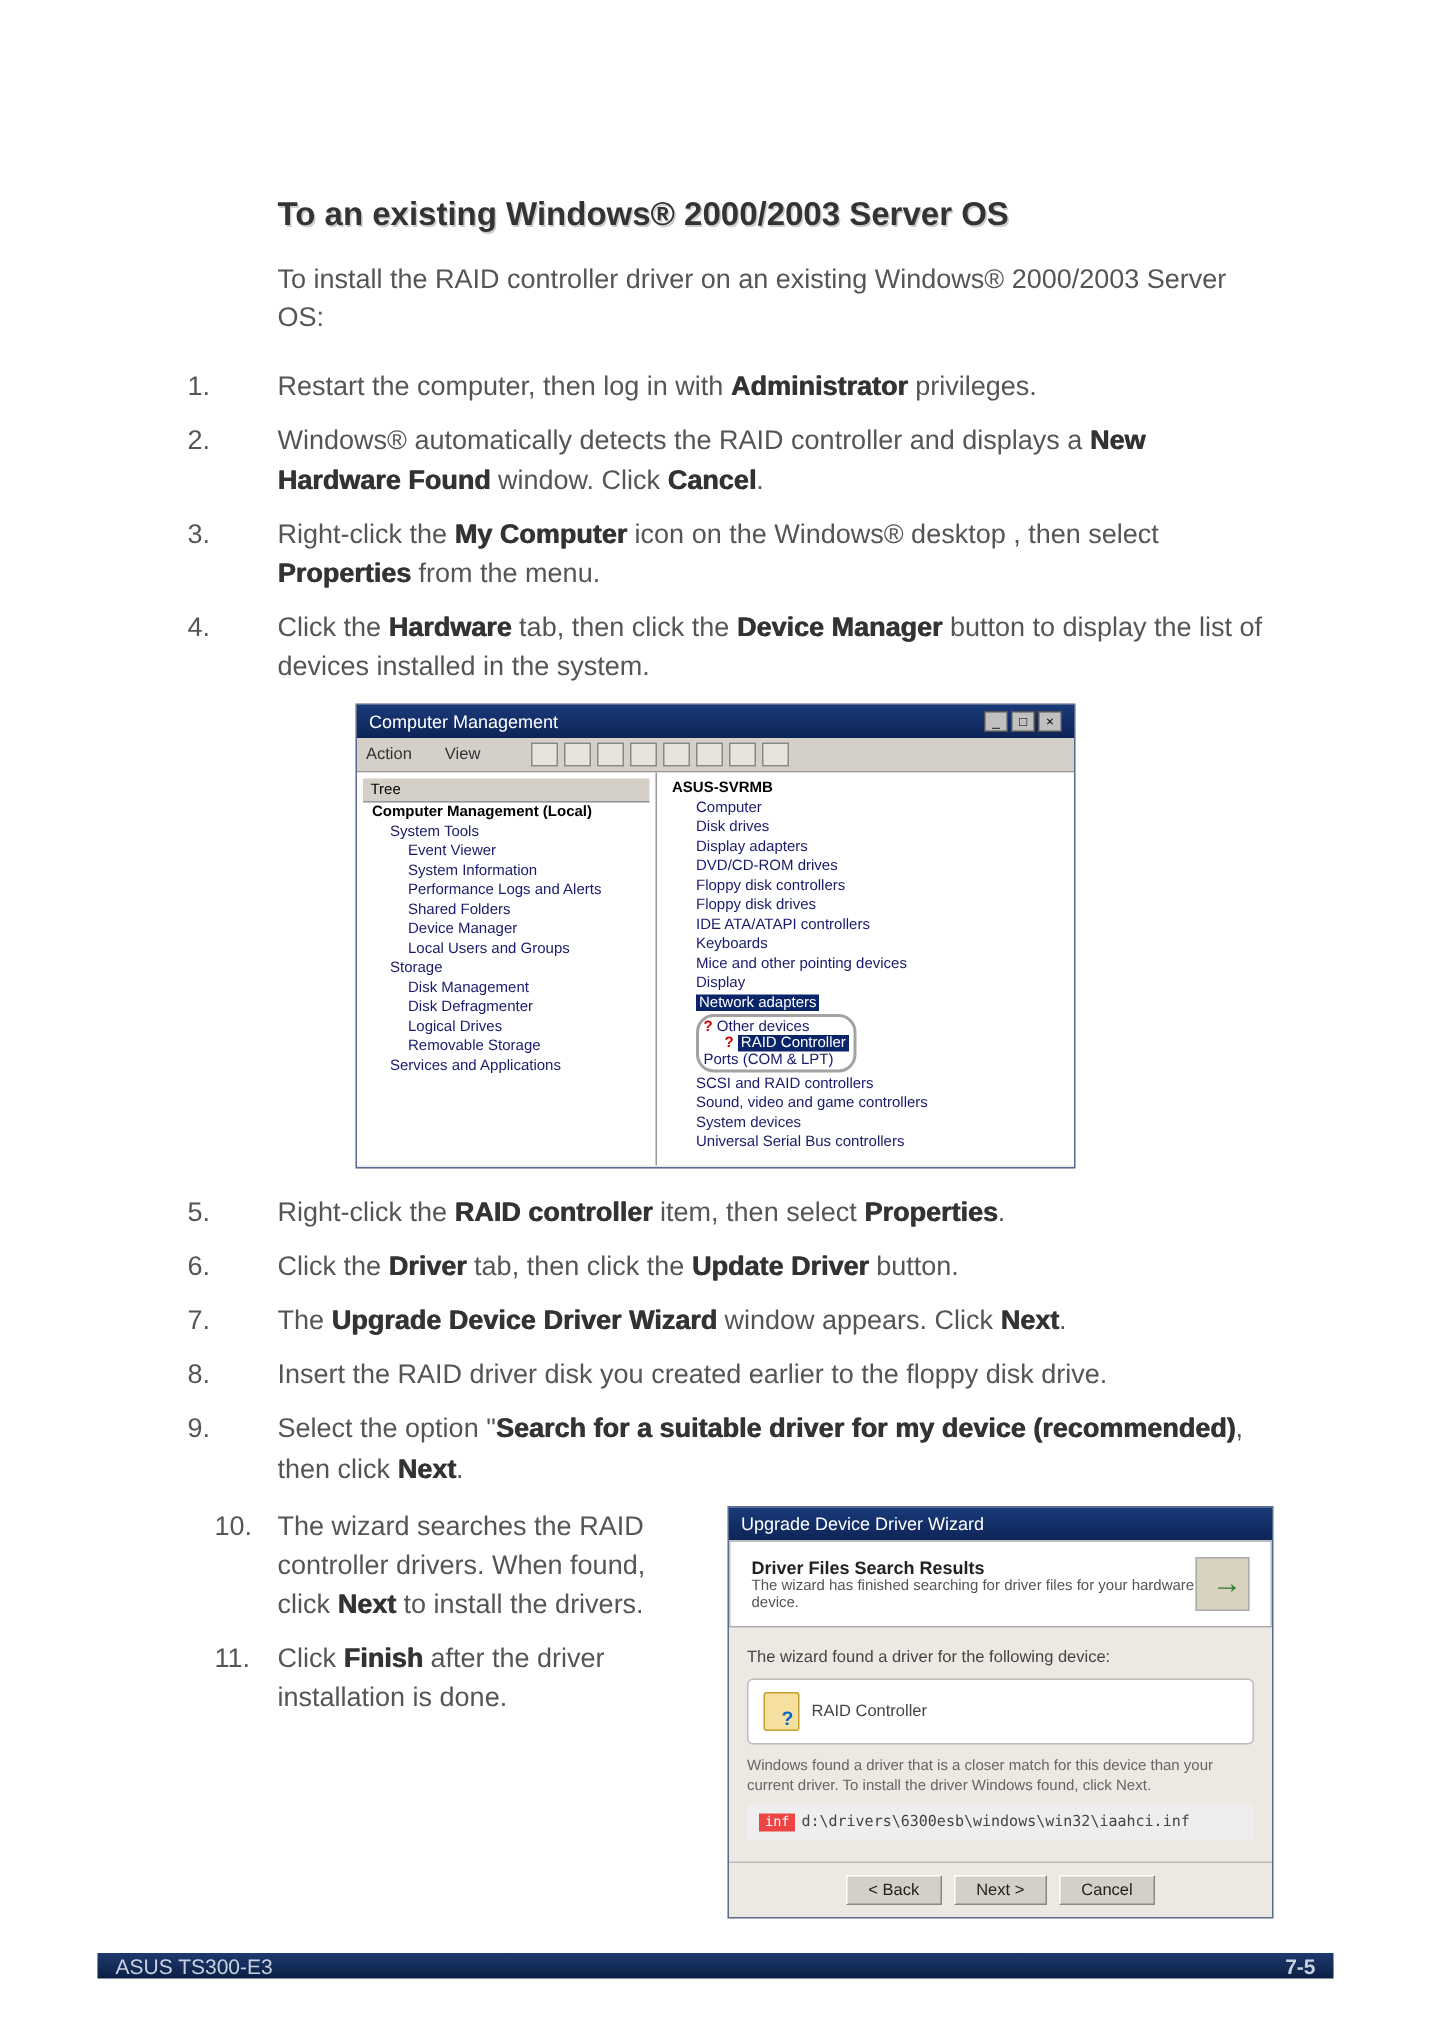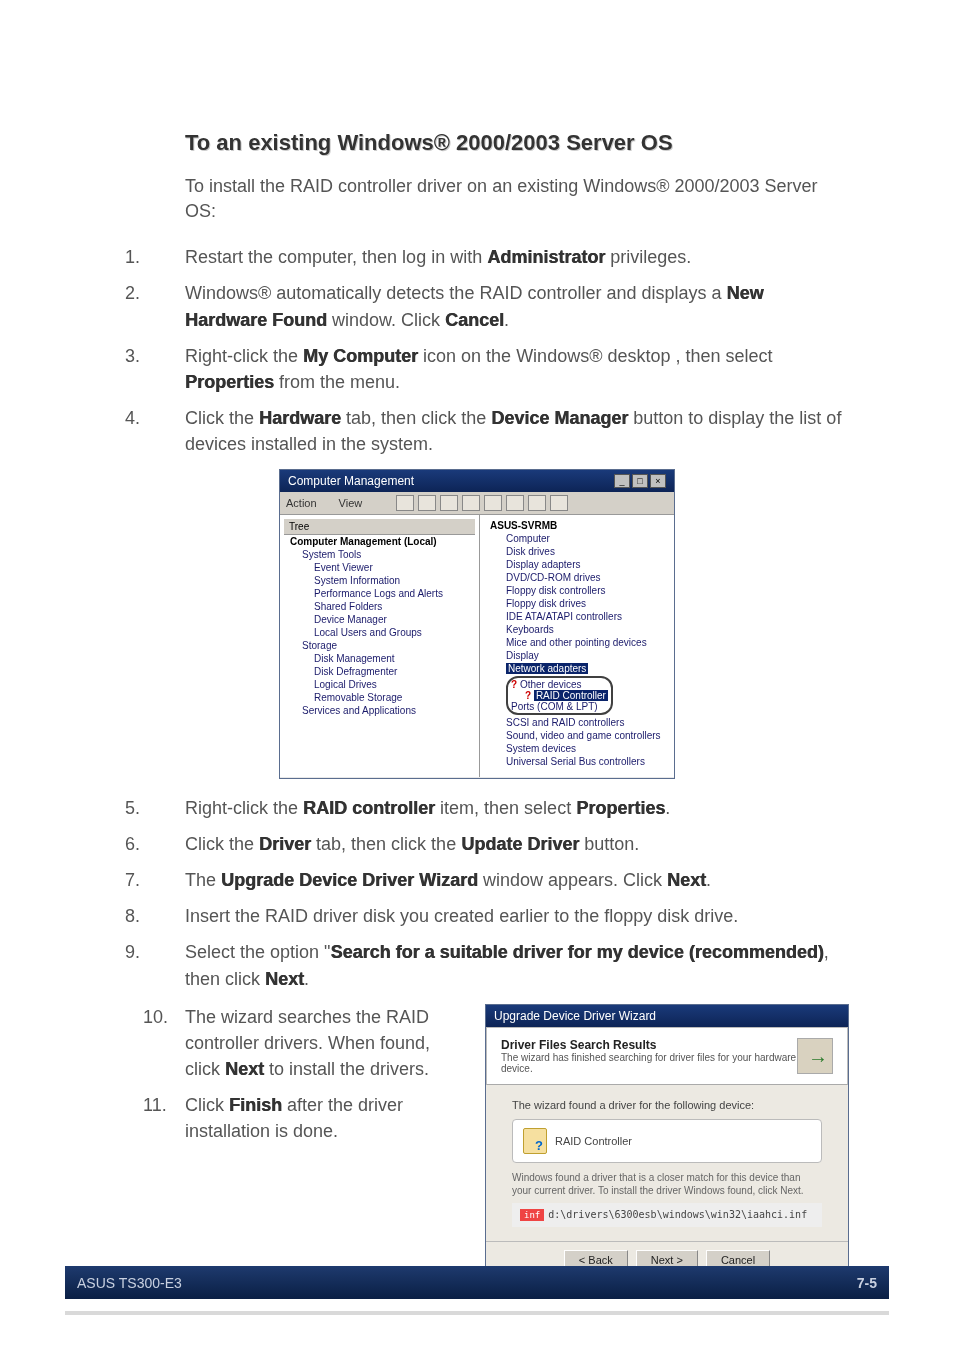"Computer Management" .screenshot1 { width: 396px -> 480px }
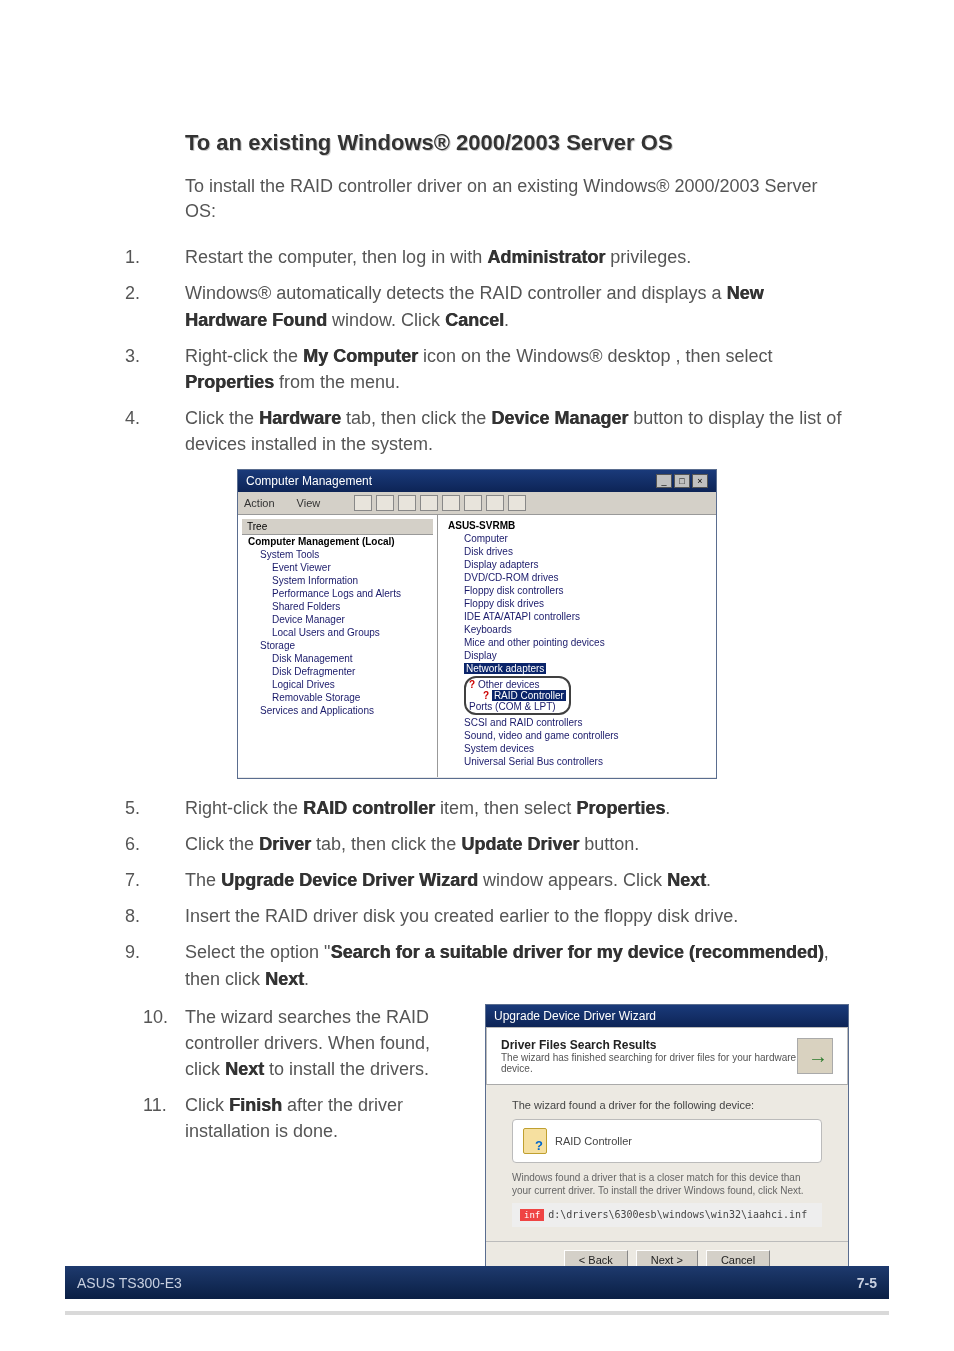"? Other devices" .s1-right .redcircled { border: 2px solid #404040 -> 2px solid #a3a3a3 }
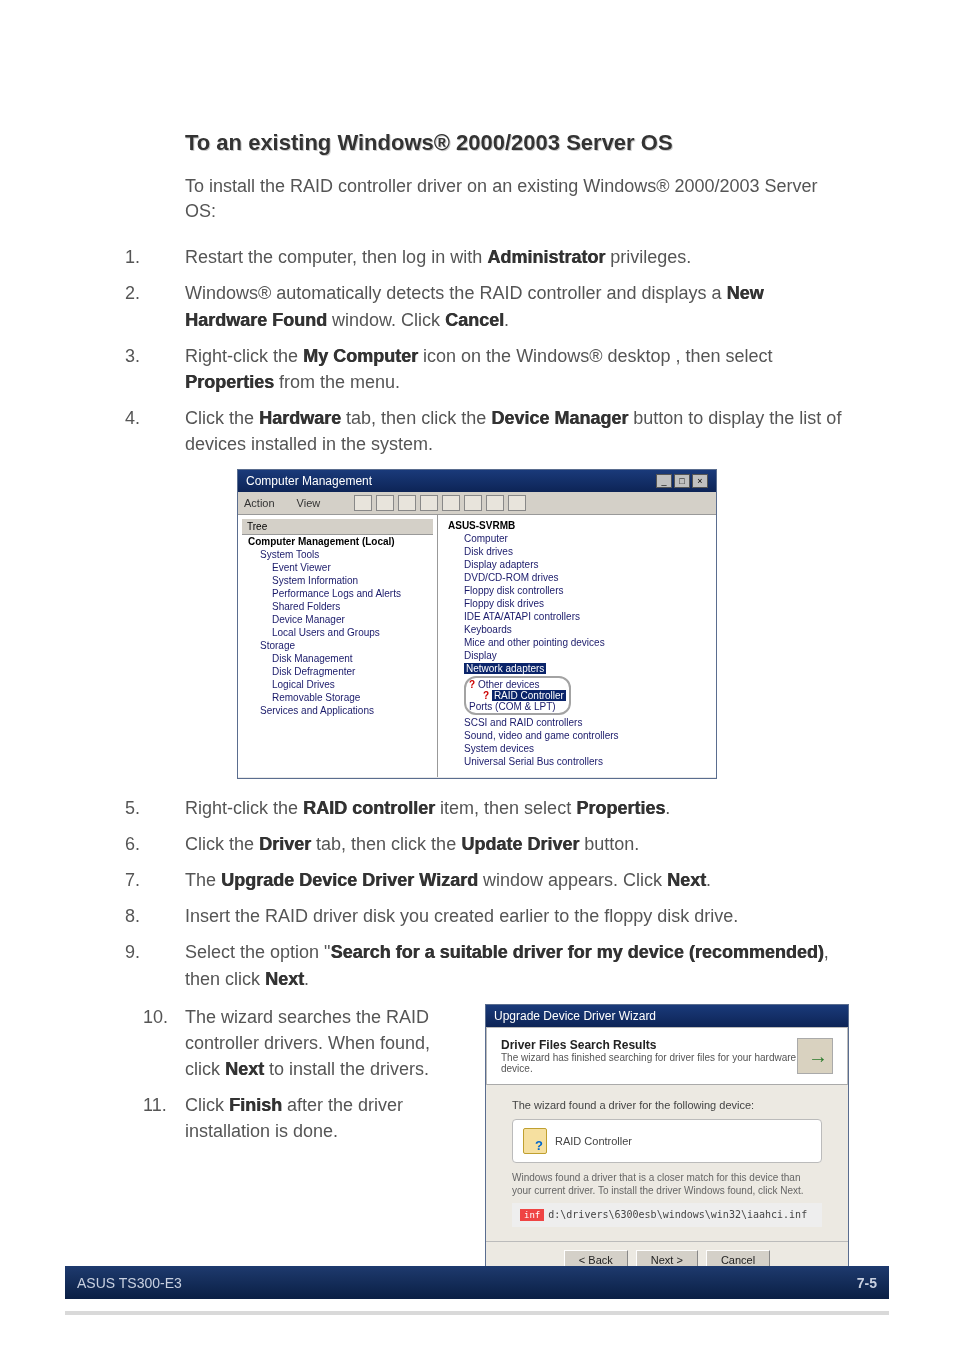"The wizard found a driver" .s2-body { padding: 14px 26px -> 14px 12px }
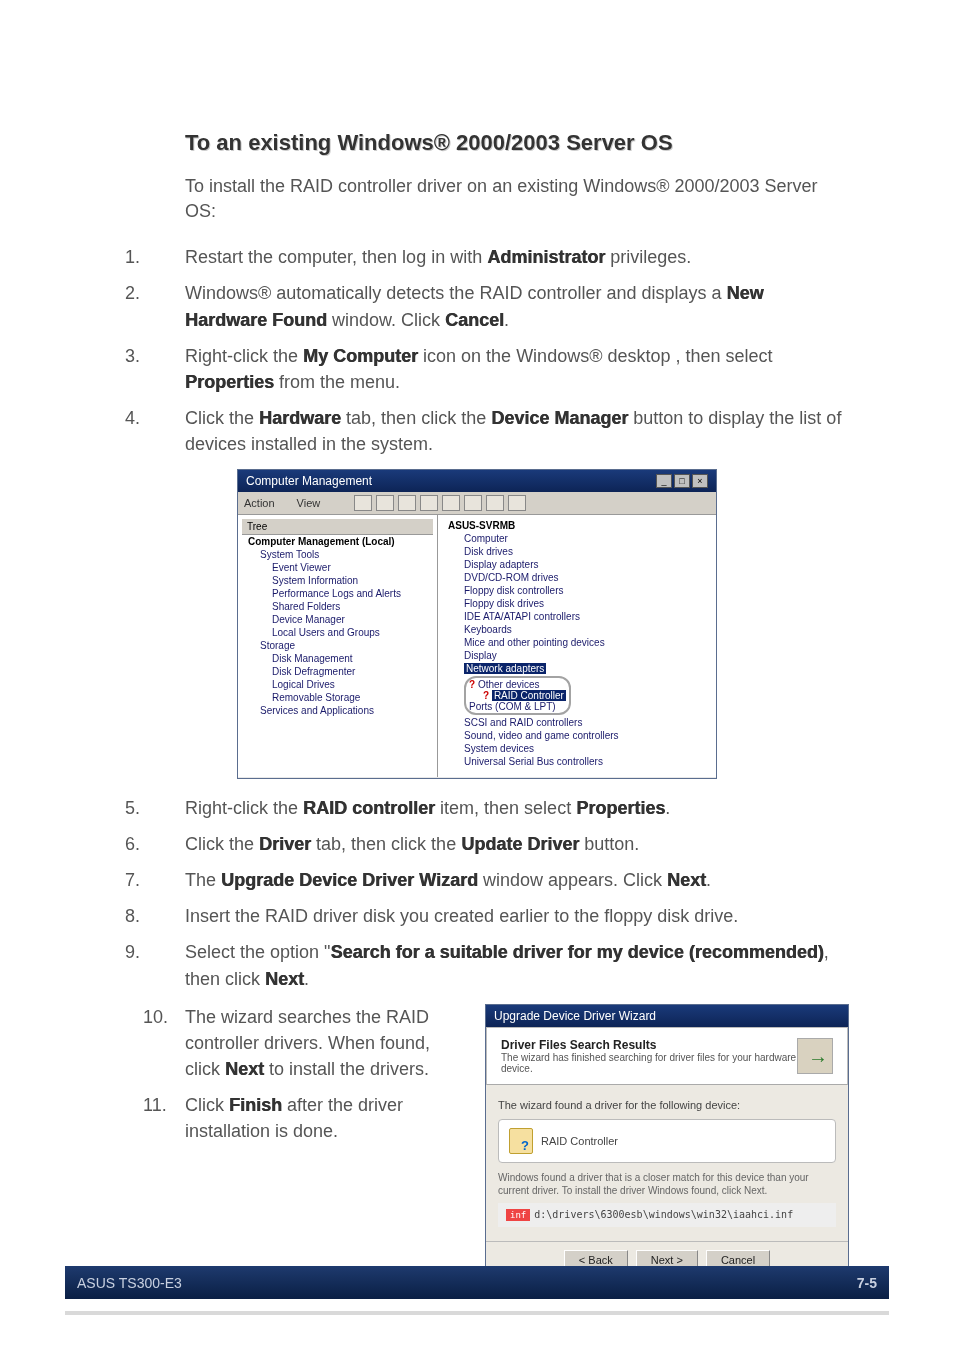"ASUS TS300-E3" .footer-bar { bottom: 52px -> 32px; height: 33px -> 17px }
